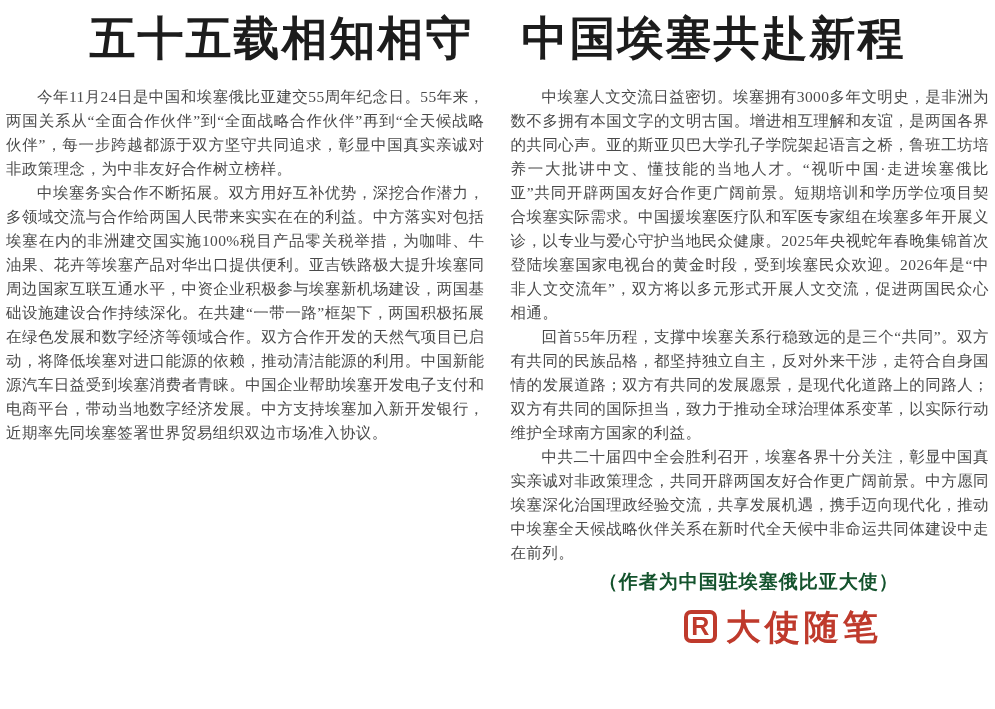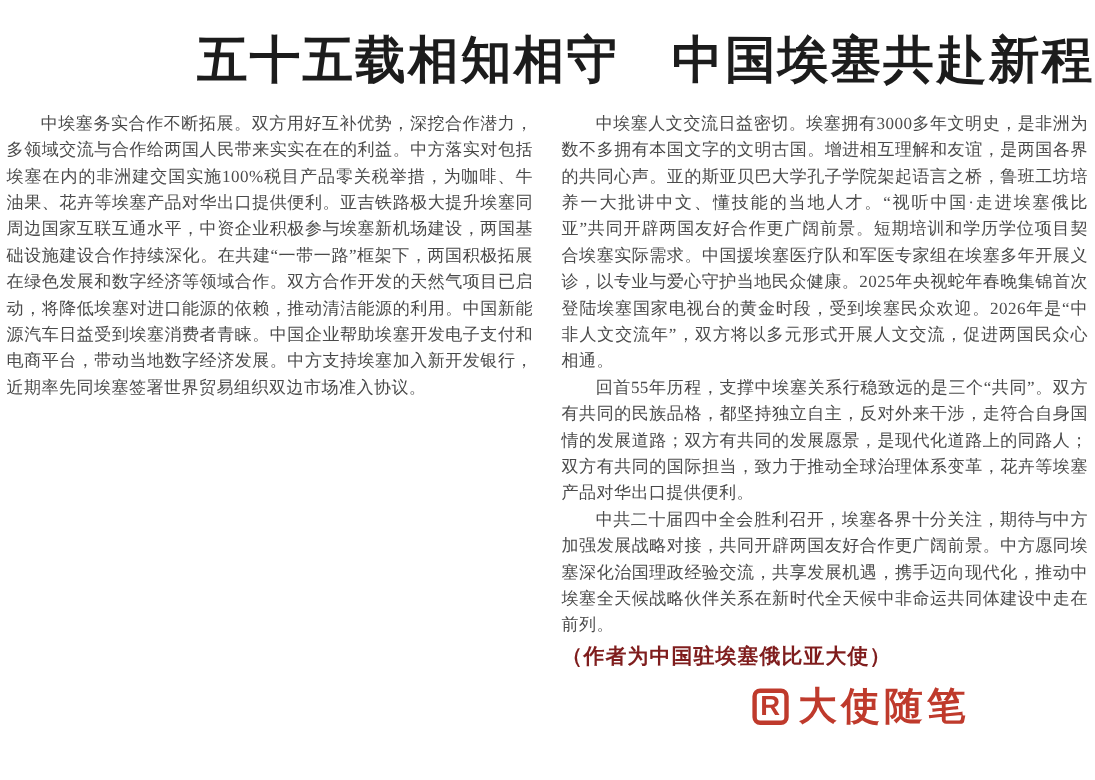"五十五载相知相守 中国埃塞共赴新程" .article-title { padding-top: 28px -> 12px; text-align: right -> center }
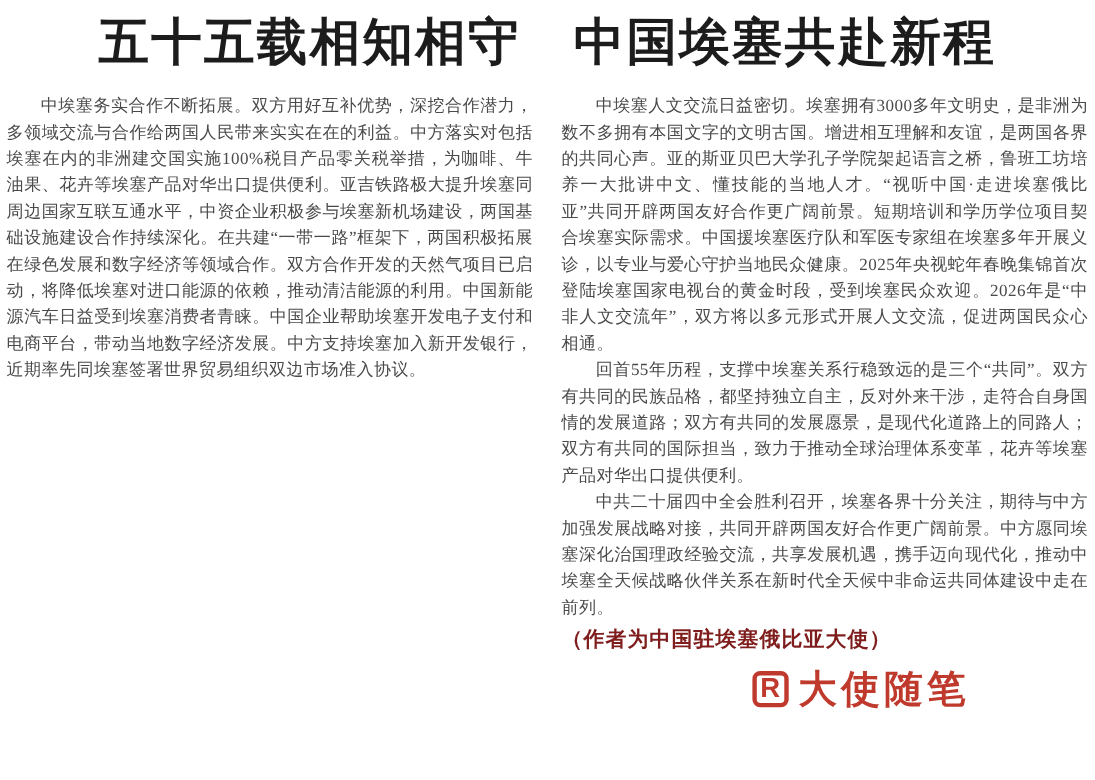"今年11月24日是中国和埃塞俄比亚建交55周年纪念日。55年来，两国关系从“全面" p { html: none -> <p>今年11月24日是中国和埃塞俄比亚建交55周年纪念日。55年来，两国关系从“全面合作伙伴”到“全面战略合作伙伴”再到“全天候战略伙伴”，每一步跨越都源于双方坚守共同追求，彰显中国真实亲诚对非政策理念，为中非友好合作树立榜样。</p> }
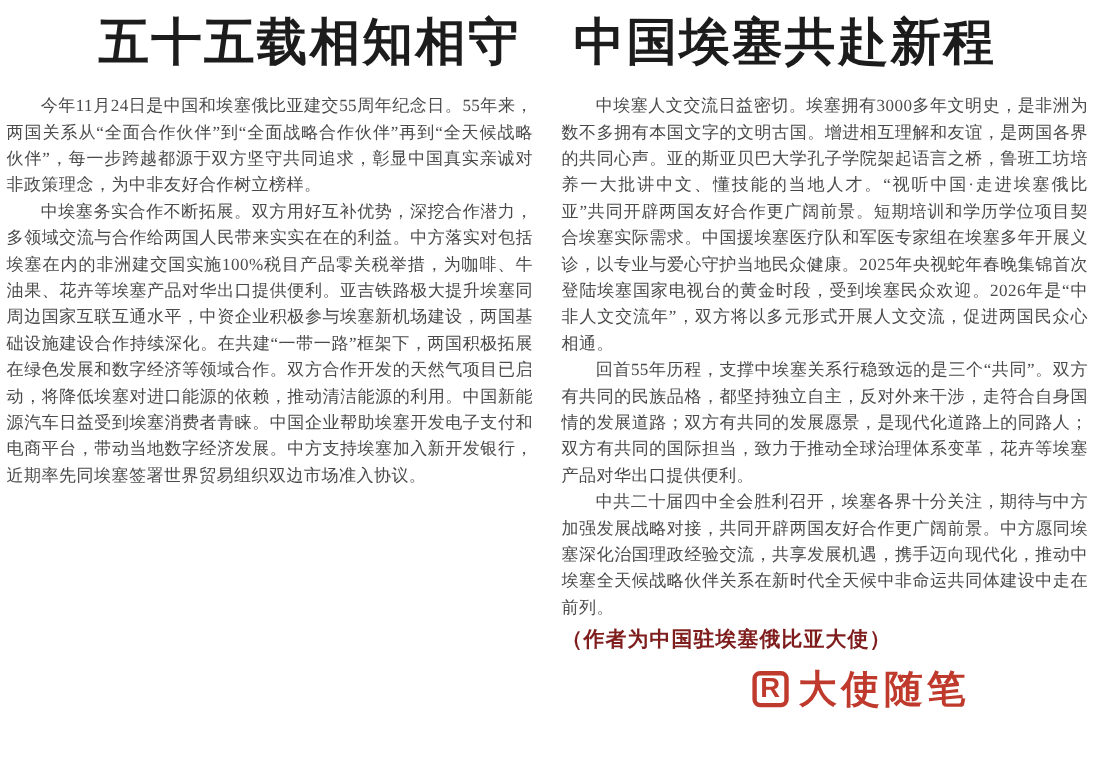"回首55年历程，支撑中埃塞关系行稳致远的是三个“共同”。双方有共同的民族品格，都" p { text: 花卉等埃塞产品对华出口提供便利 -> 以实际行动维护全球南方国家的利益 }
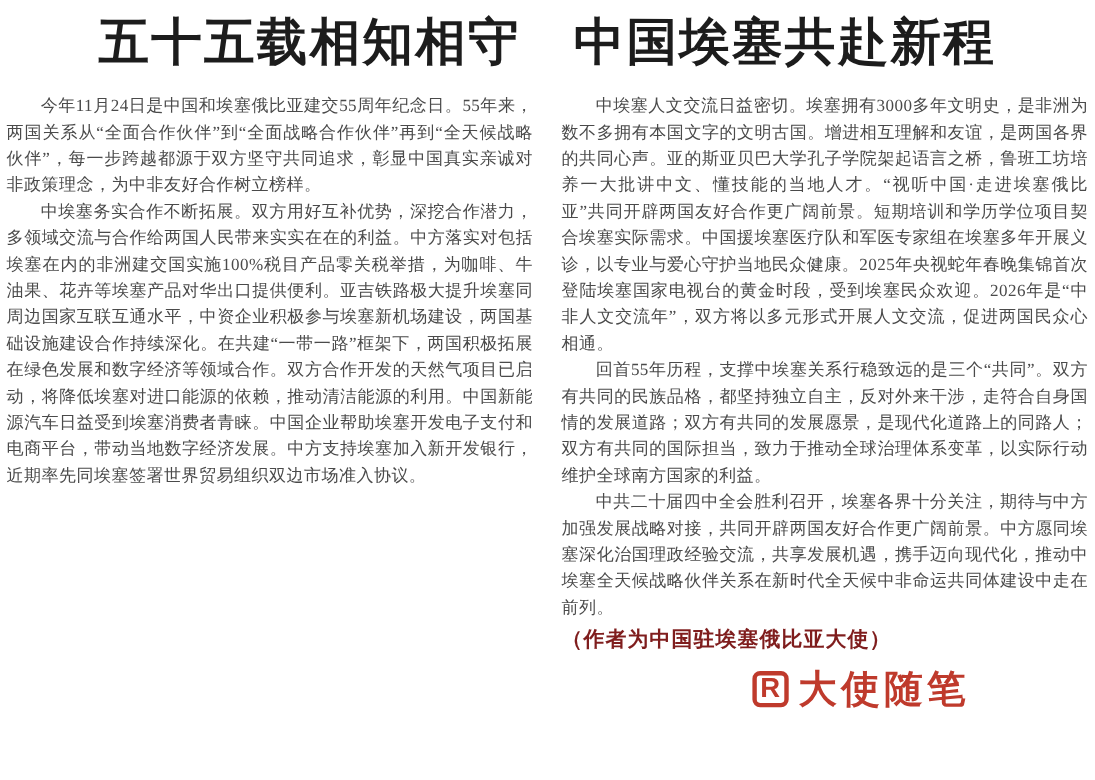"中共二十届四中全会胜利召开，埃塞各界十分关注，期待与中方加强发展战略对接，共同开" p { text: 期待与中方加强发展战略对接 -> 彰显中国真实亲诚对非政策理念 }
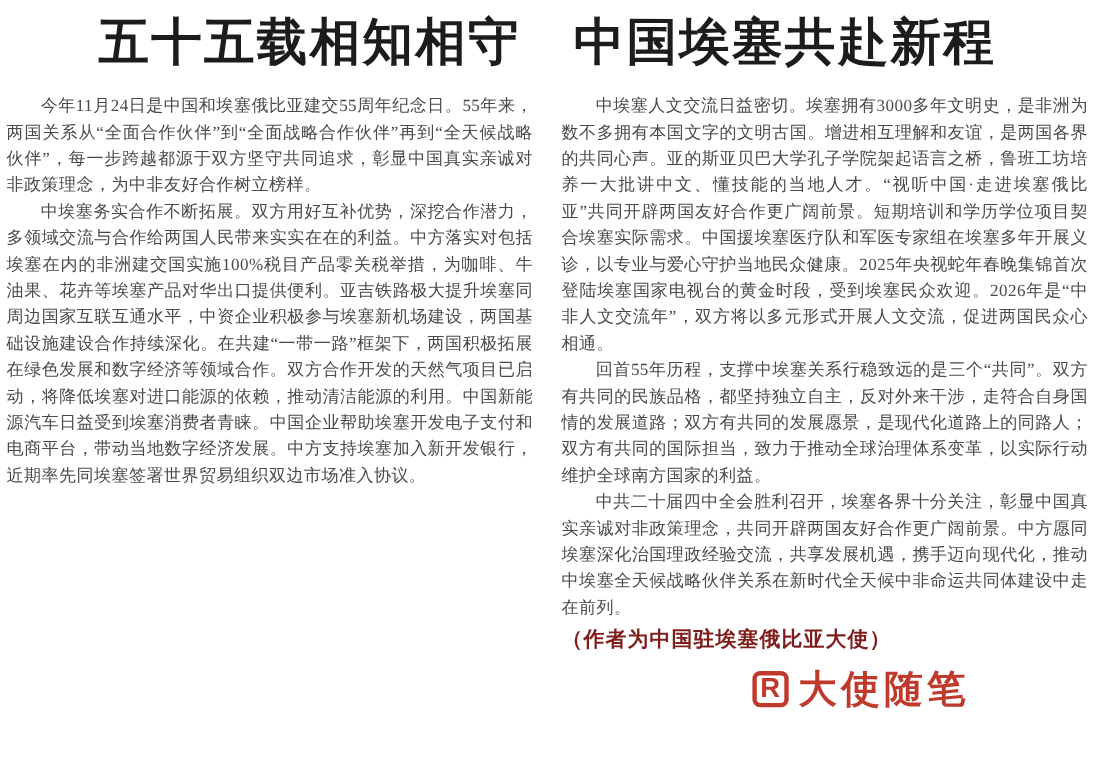"（作者为中国驻埃塞俄比亚大使）" .attribution { color: #7f1d1d -> #14532d; text-align: left -> center }
